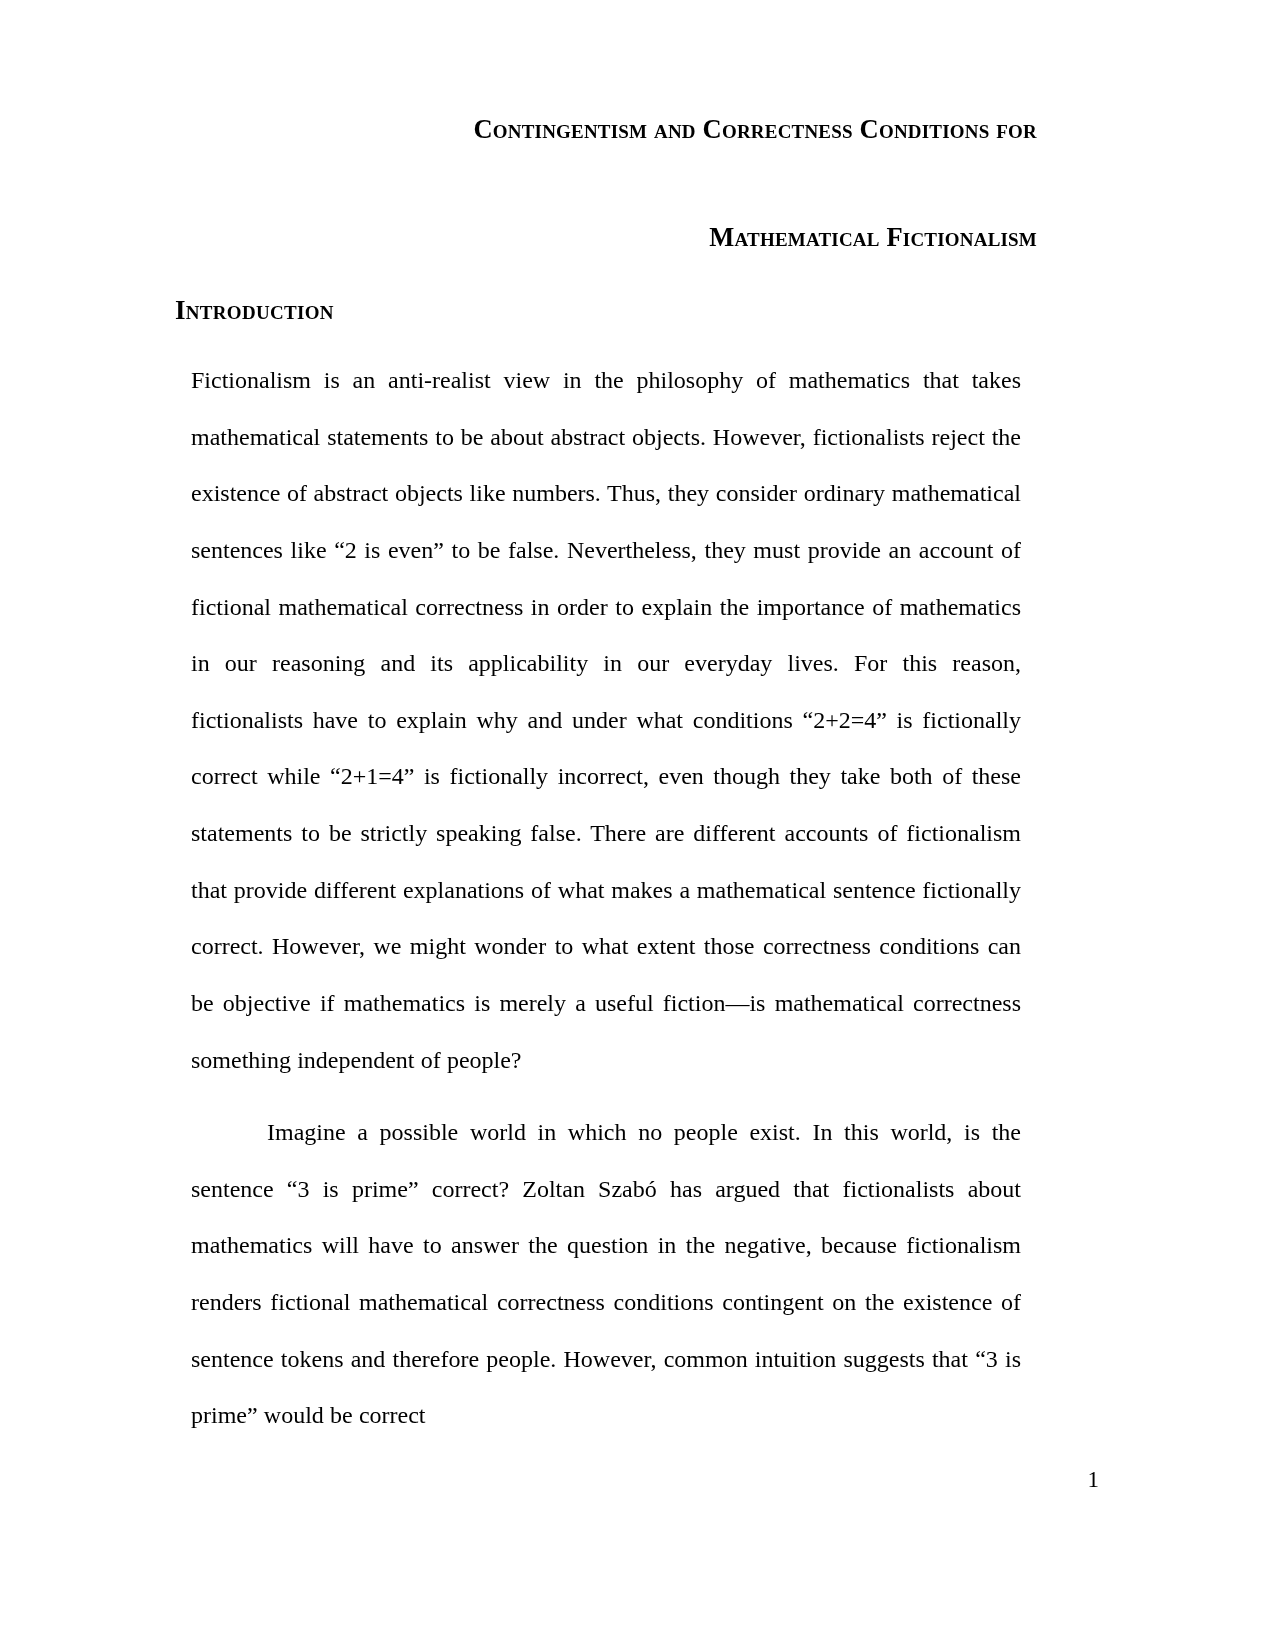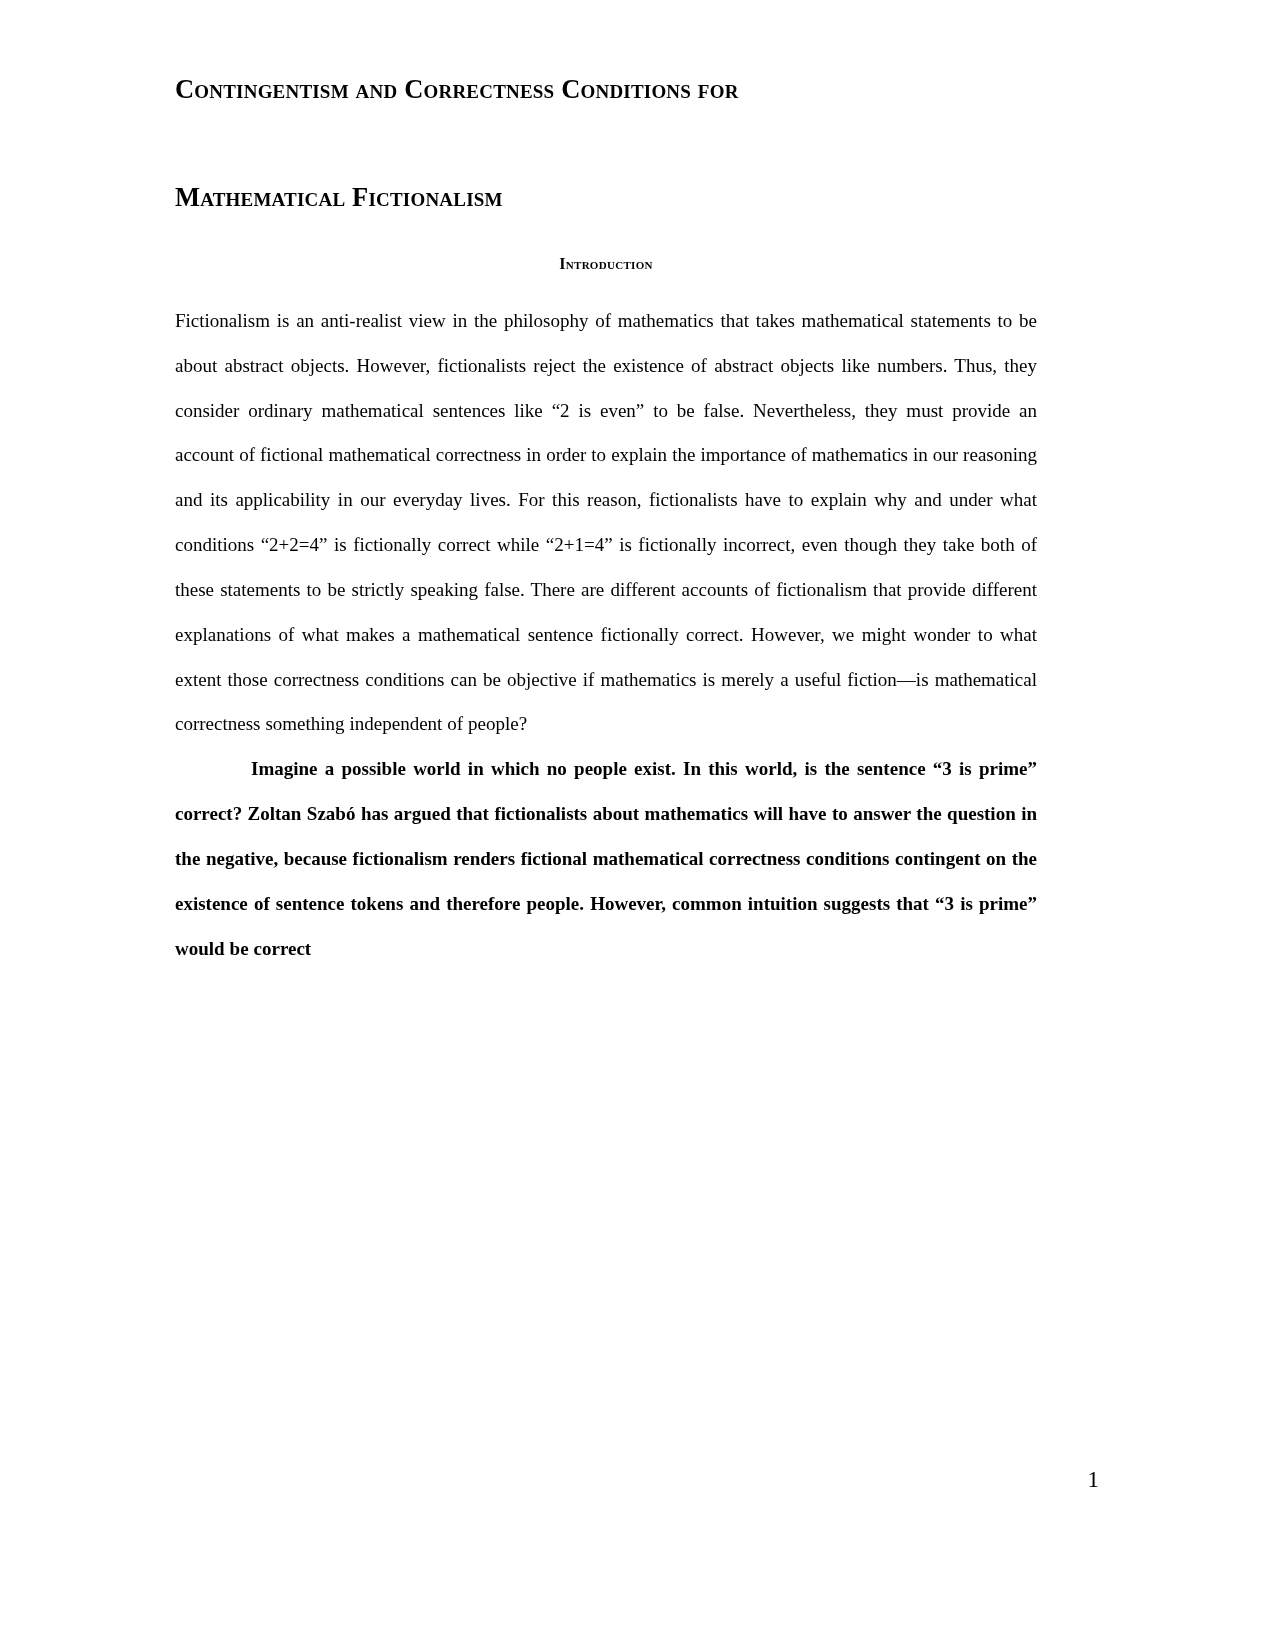"Contingentism and Correctness Conditions" .title-block { padding-top: 76px -> 116px; text-align: left -> right }
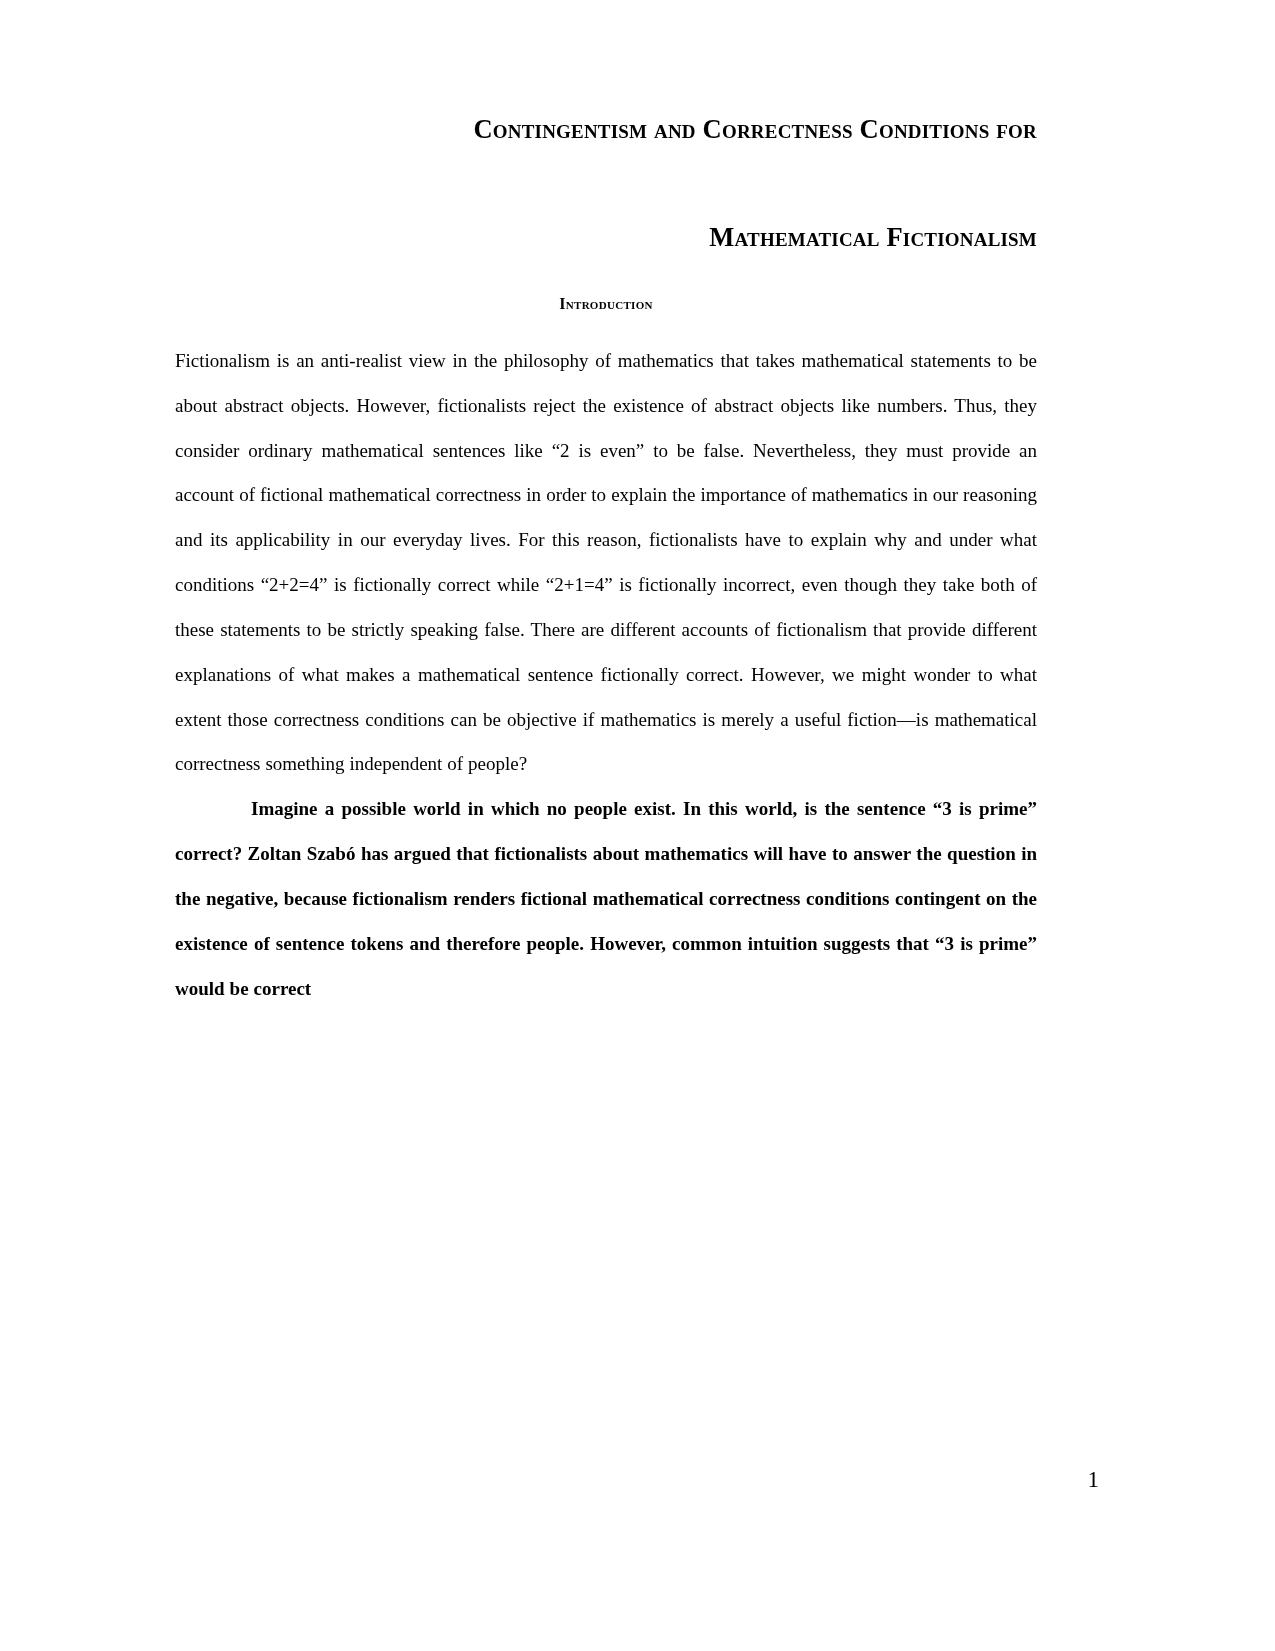"Introduction" .section-heading { font-size: 16px -> 27px; text-align: center -> left }
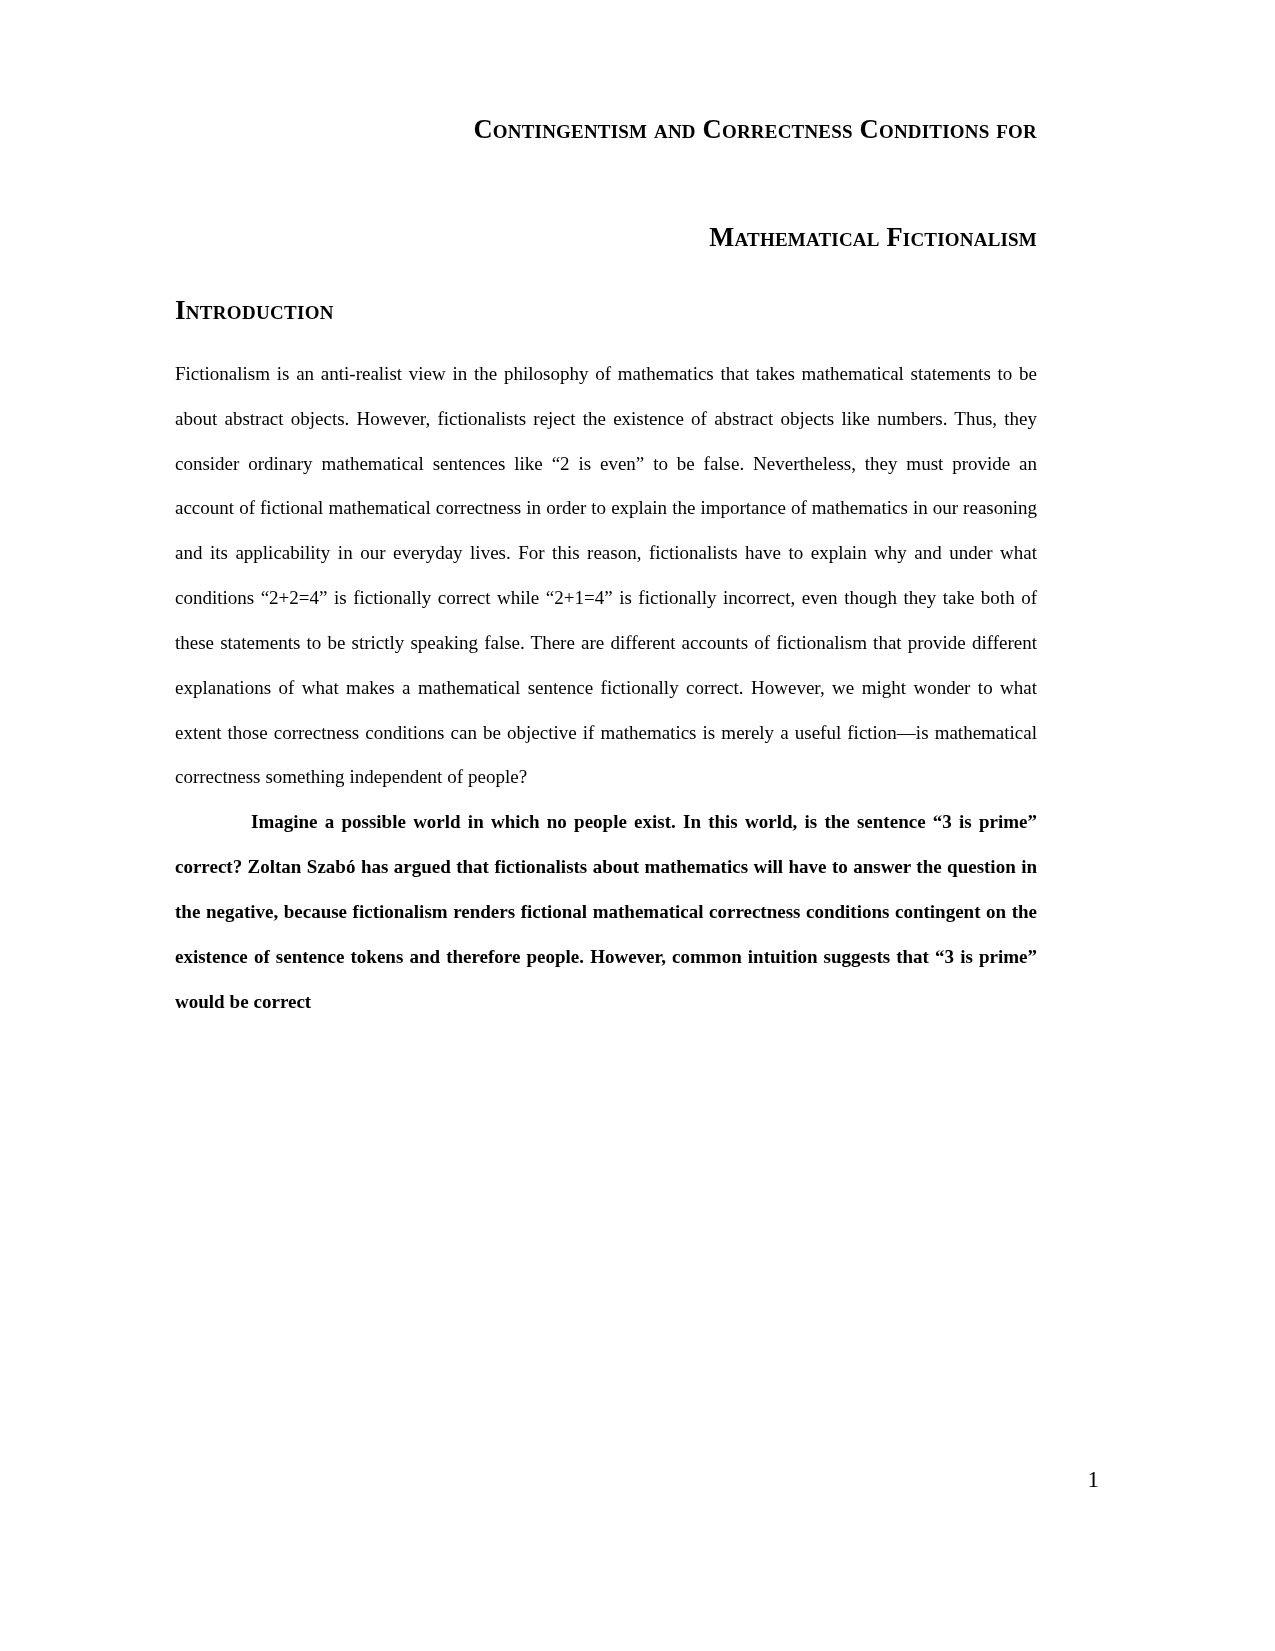"Fictionalism is an anti-realist view" .body-paragraph { font-size: 19px -> 24px; margin: 0 -> 16px }
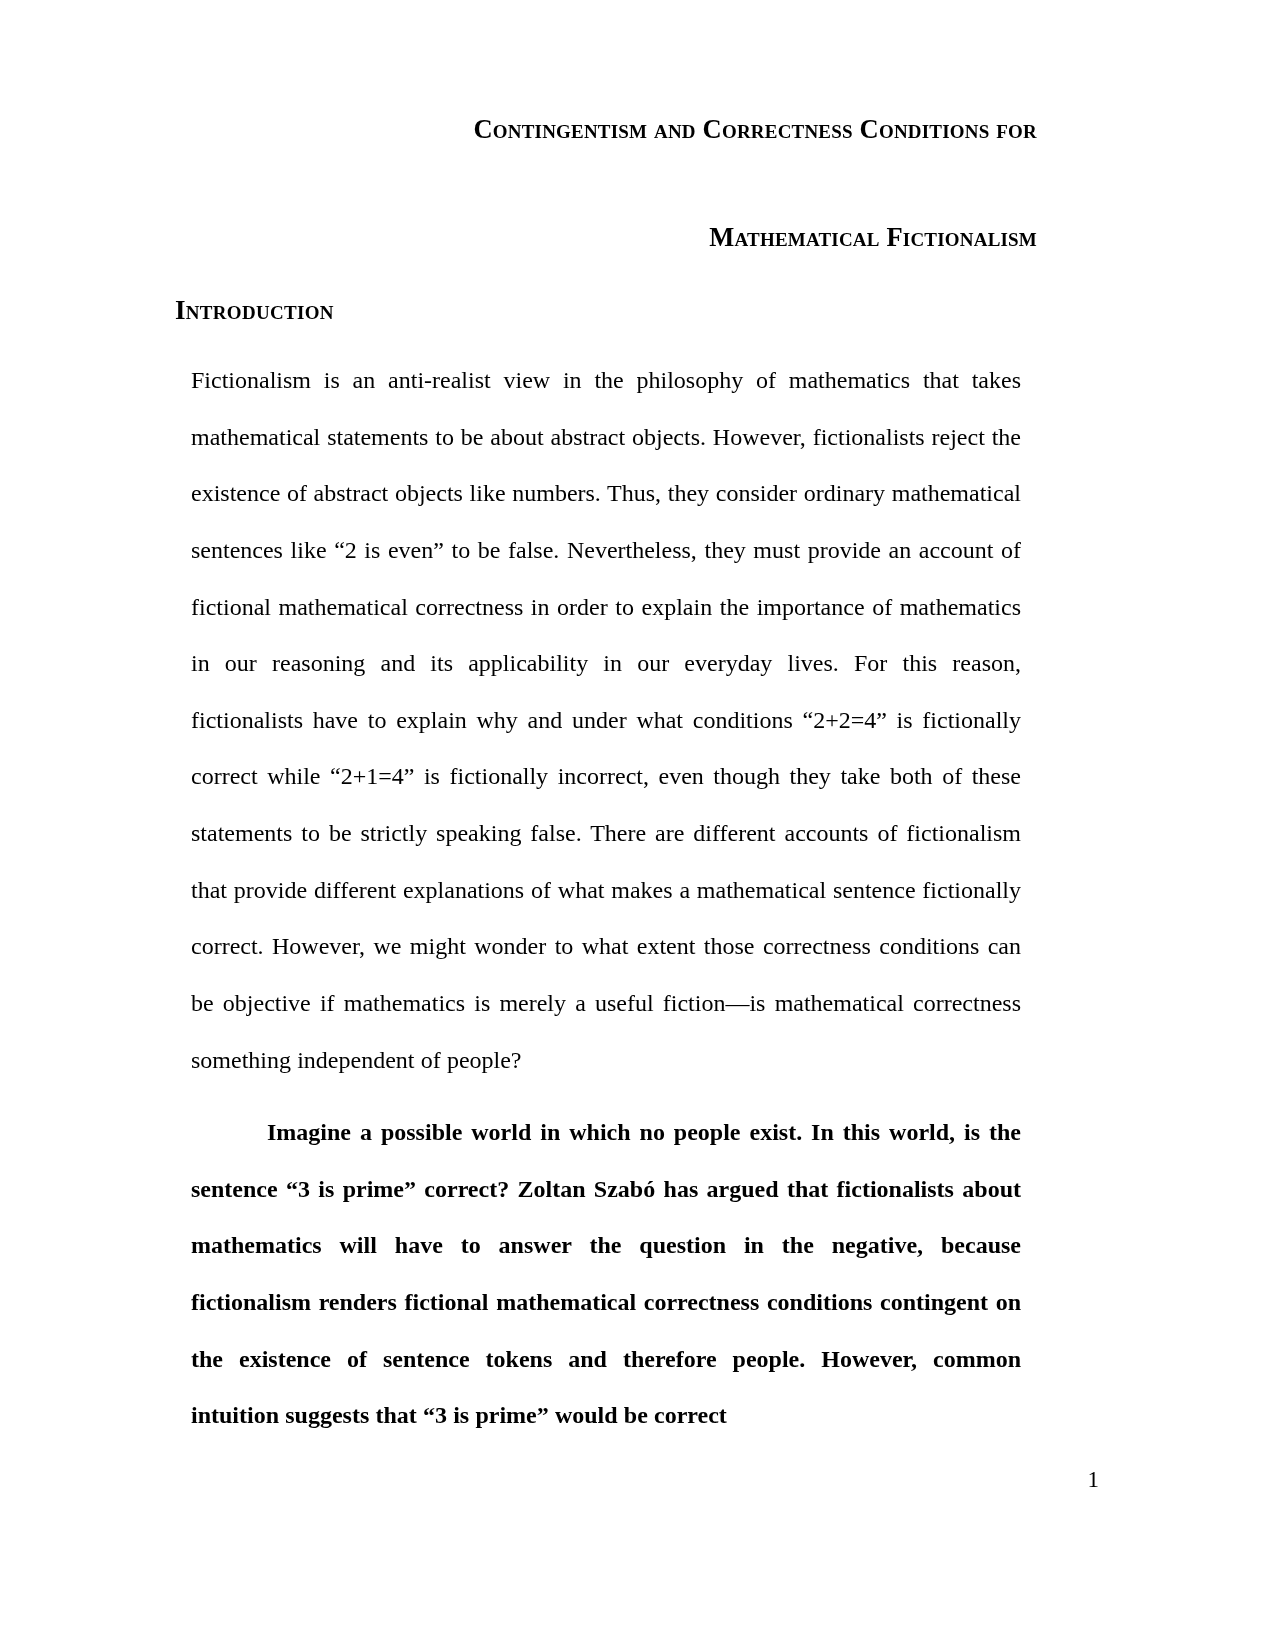"Imagine a possible world in" .body-paragraph.indent { font-weight: bold -> none }
